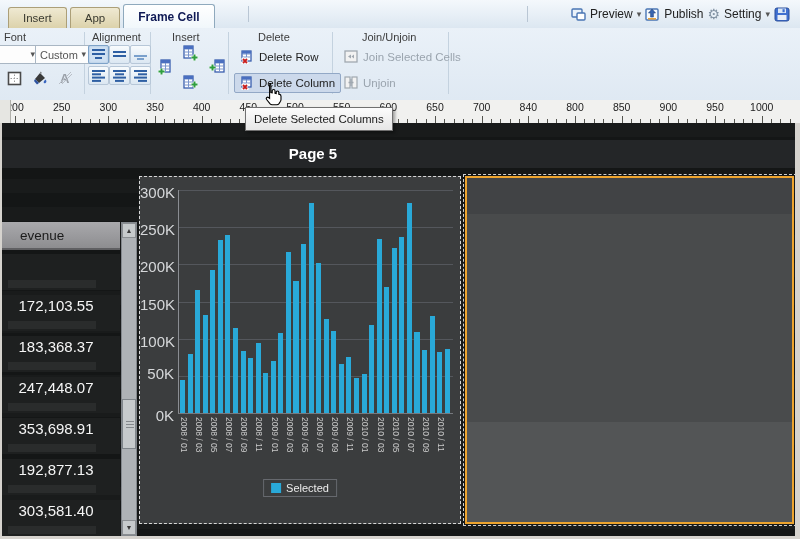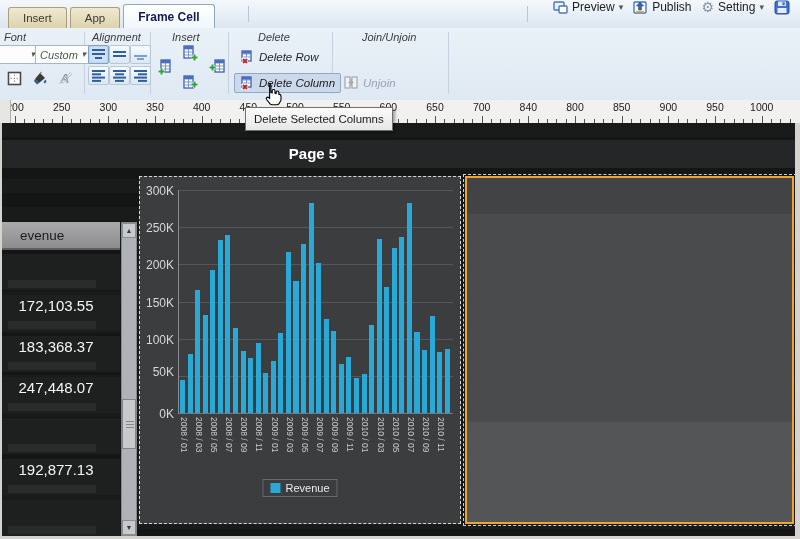"Preview" .toolbar { align-items: flex-start -> center; gap: 10px -> 4px }
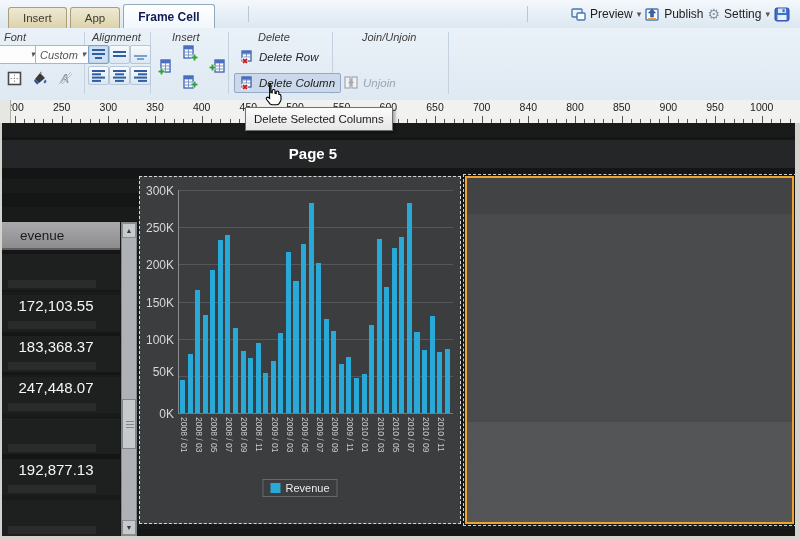"Font" .ribbon { font-style: italic -> none }
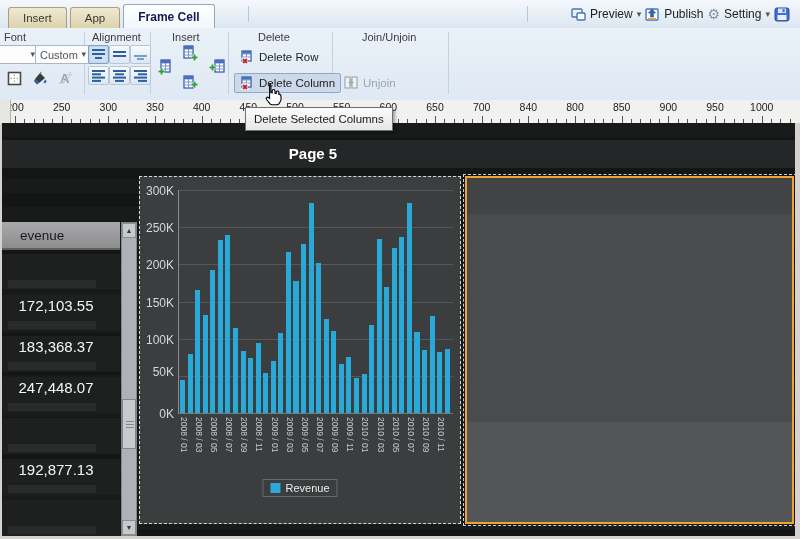"Join Selected Cells" div.menuitem { html: none -> <div> <span> <svg> <rect></rect> <path></path> <path></path> </svg> </span> <span>Join Selected Cells</span> </div> }
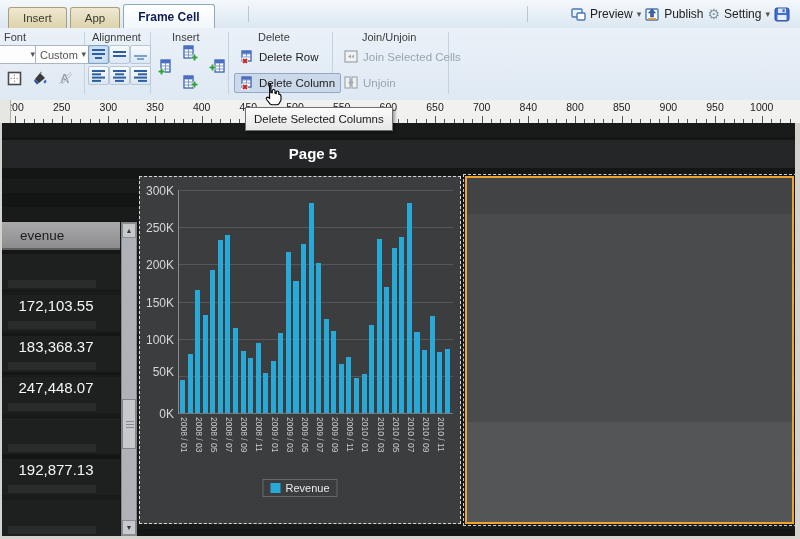"300K" .yaxis-lab { font-size: 12px -> 15px }
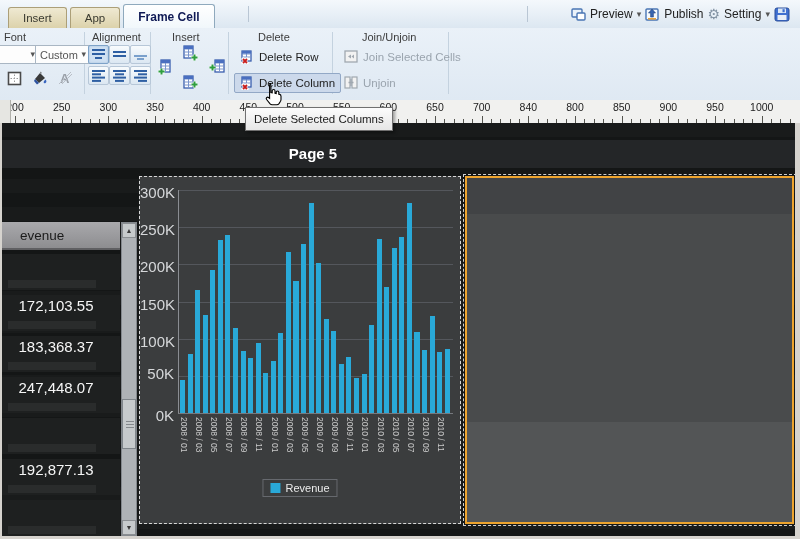"353,698.91" div.revnum { html: none -> <div>353,698.91</div> }
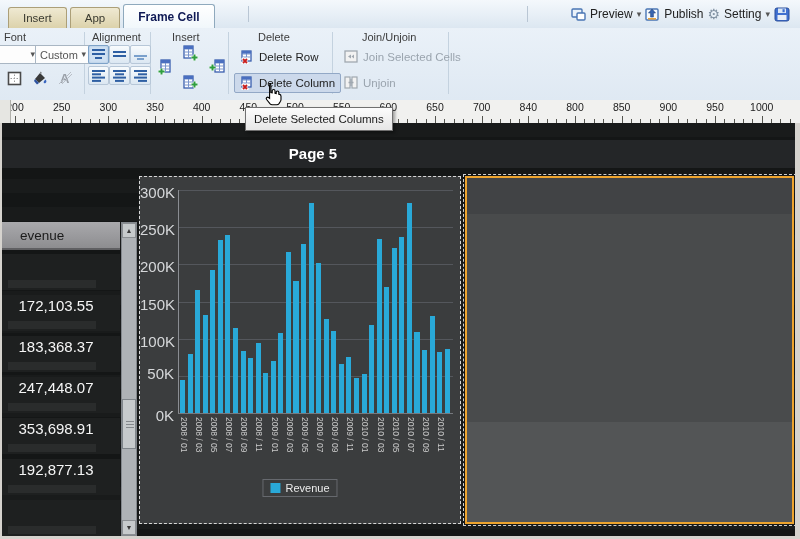"Revenue" div.legtext { text: Revenue -> Selected }
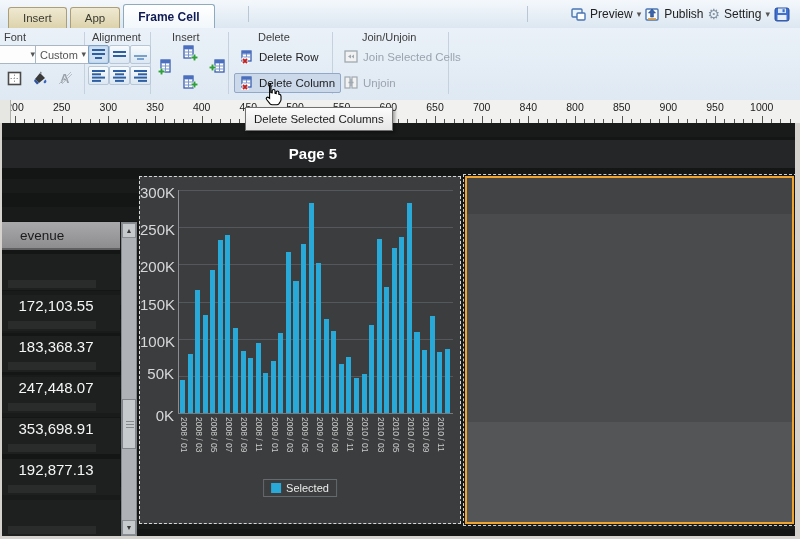"303,581.40" div.revnum { html: none -> <div>303,581.40</div> }
